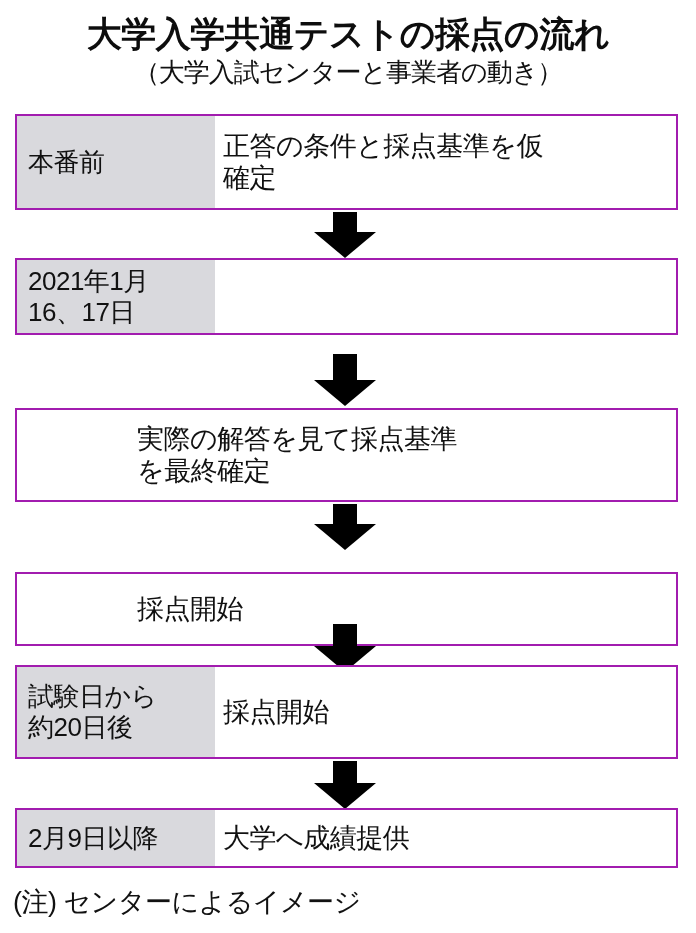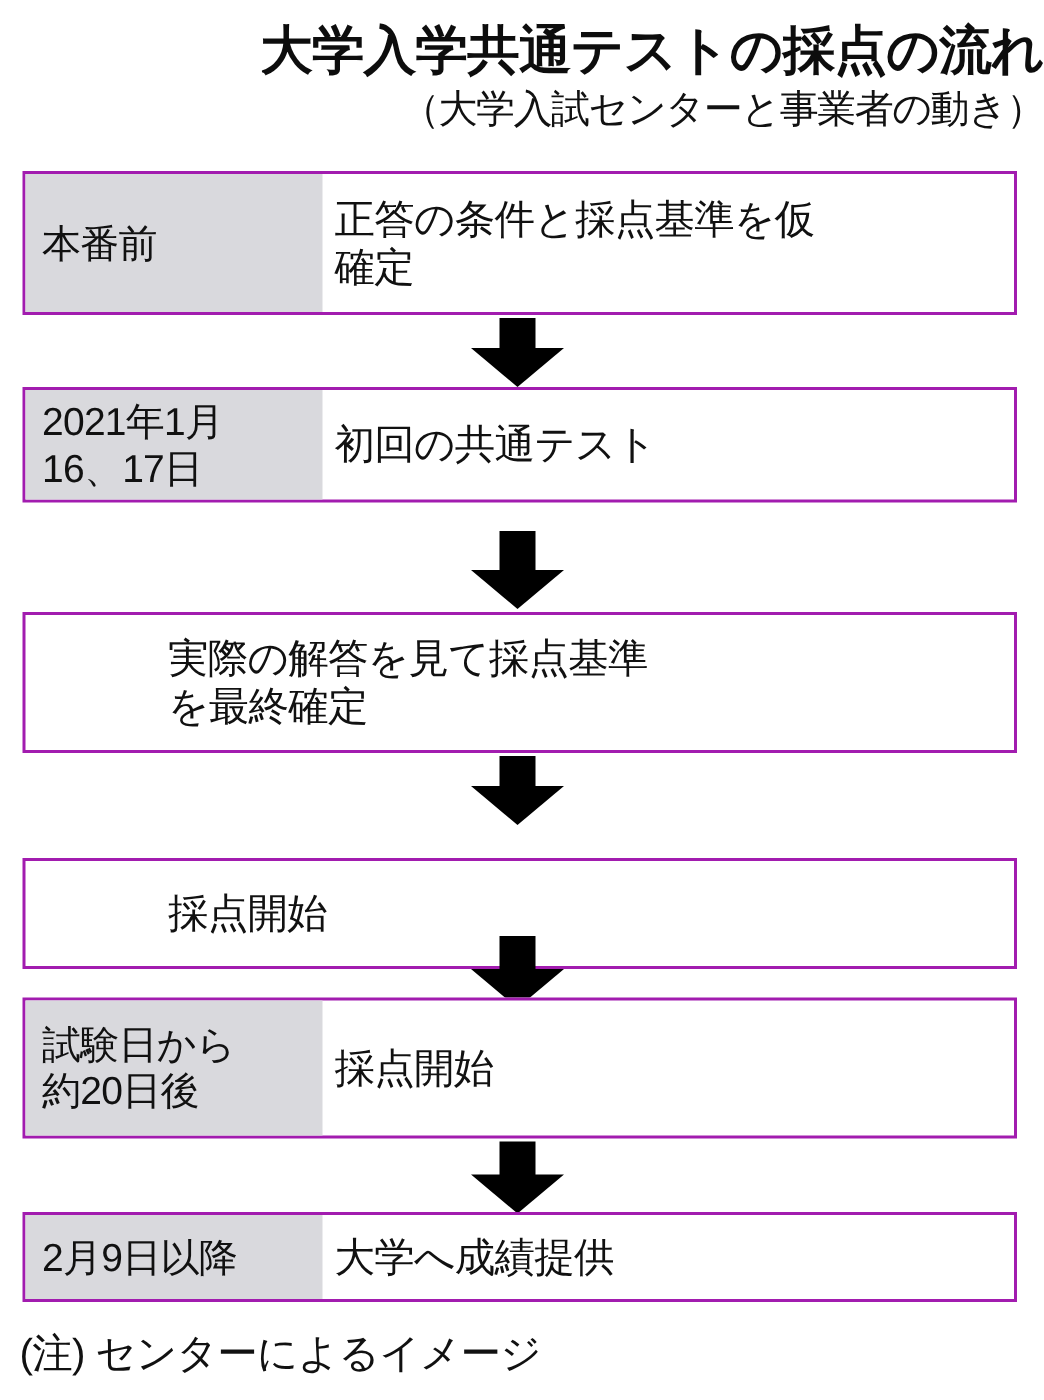"大学入学共通テストの採点の流れ" #header { text-align: right -> center }
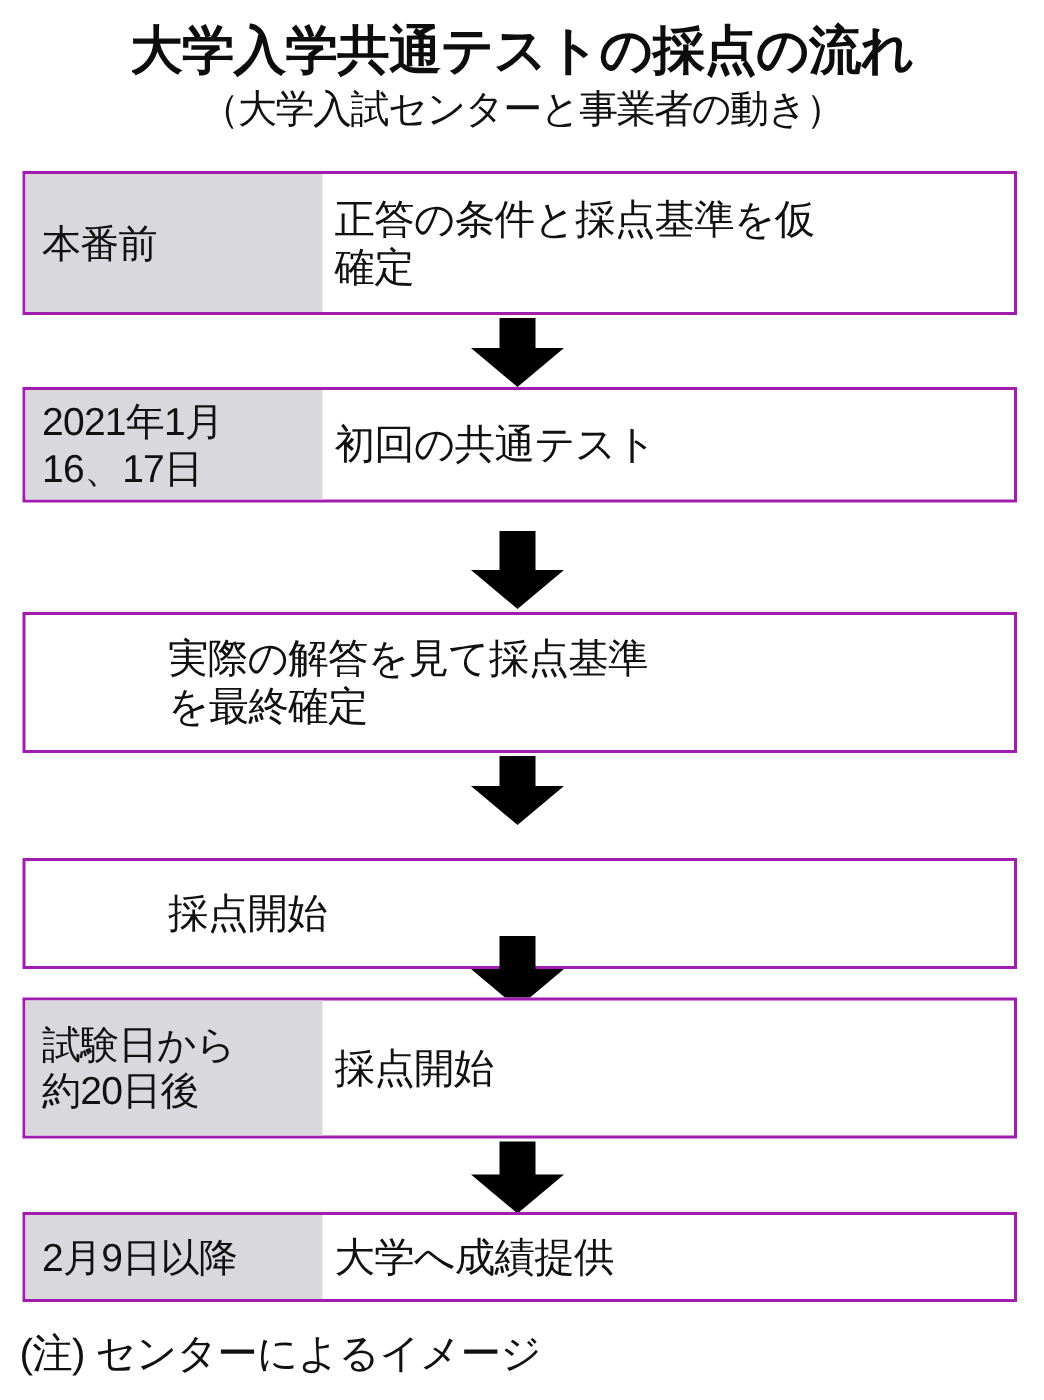"初回の共通テスト" div.row-body { html: <div>初回の共通テスト</div> -> none }
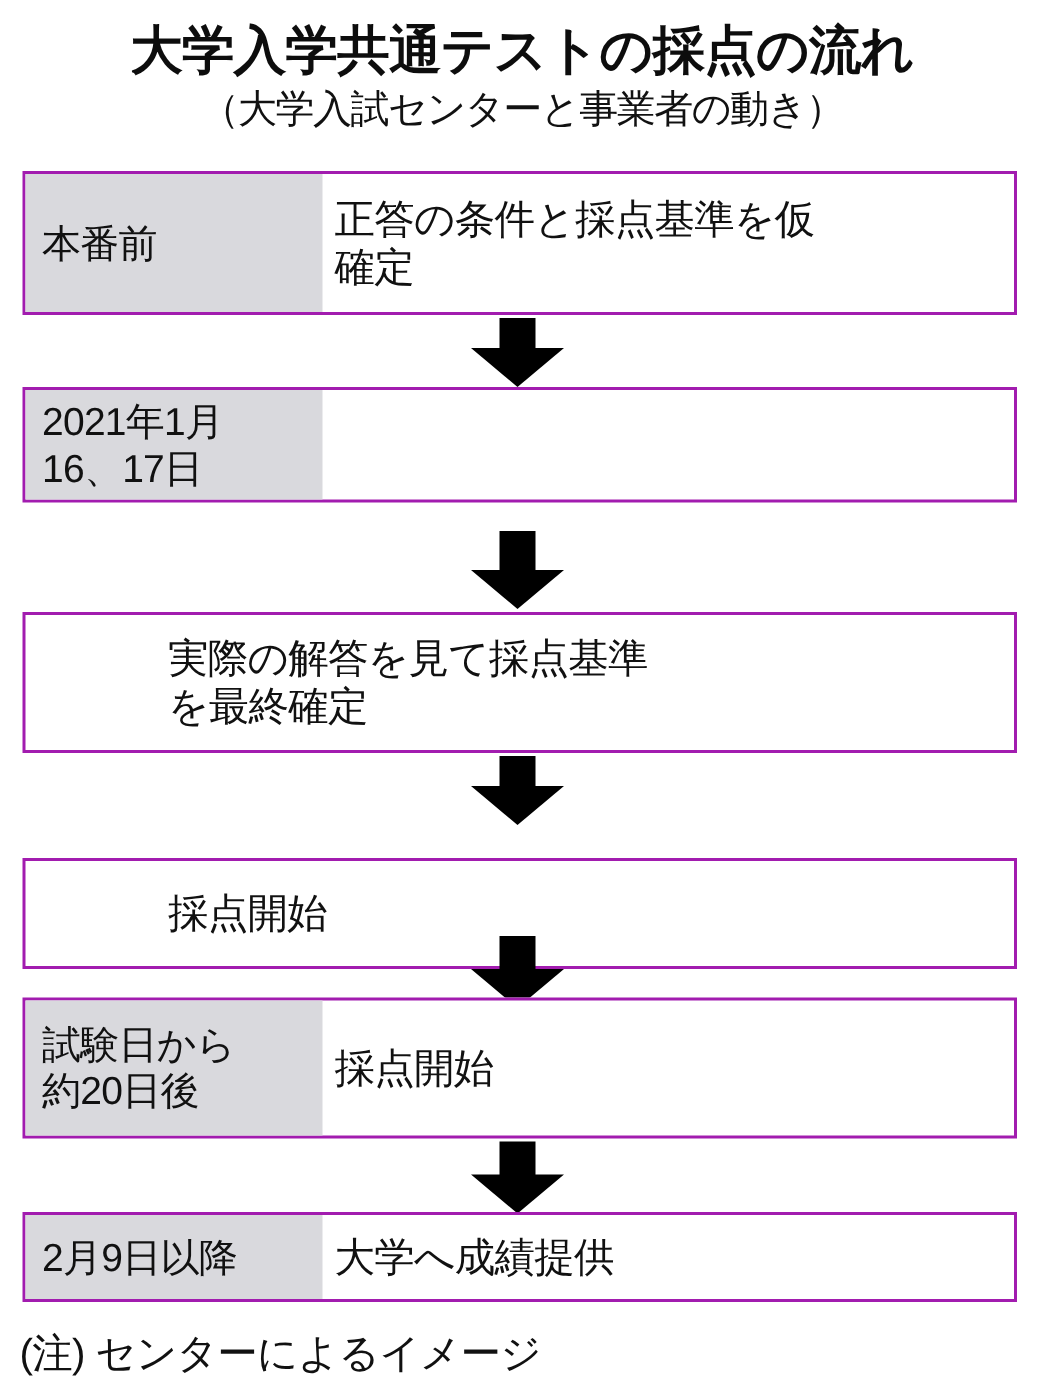"実際の解答を見て採点基準" .flow-row.unlabeled .row-body { padding-left: 95px -> 120px }
